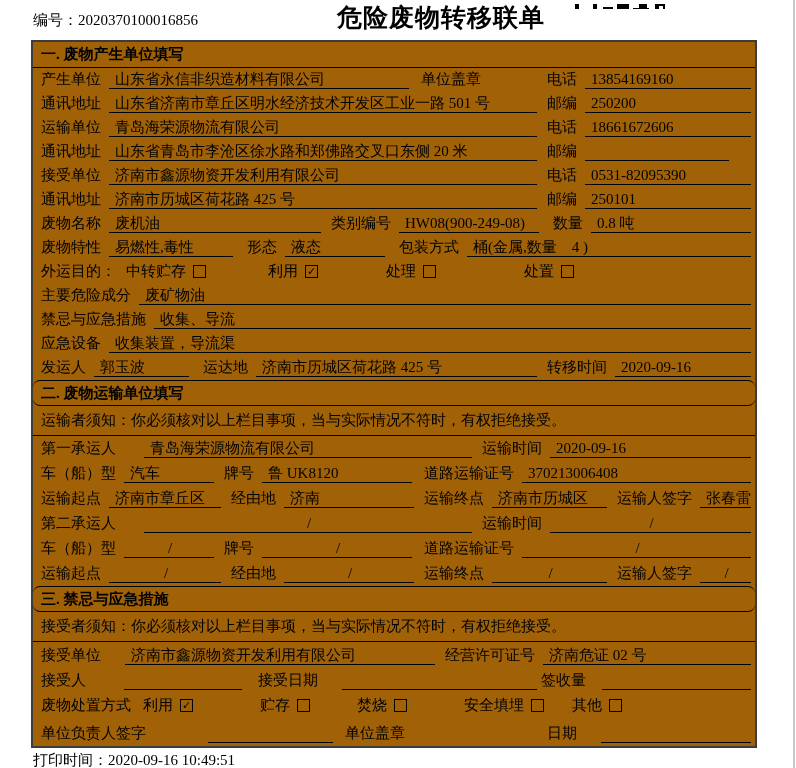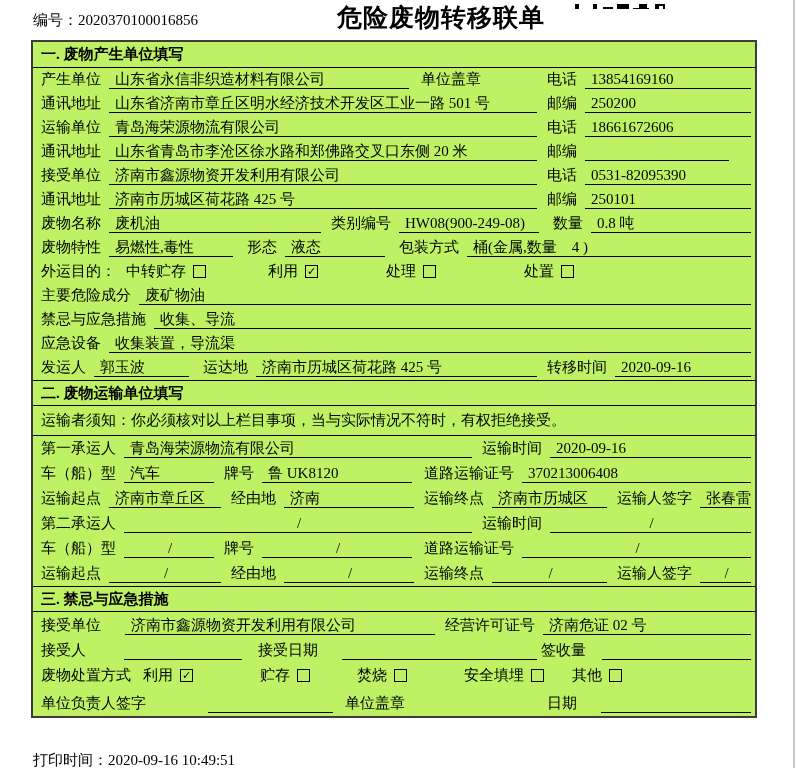"一. 废物产生单位填写" .form-table { background: #bef264 -> #a16207 }
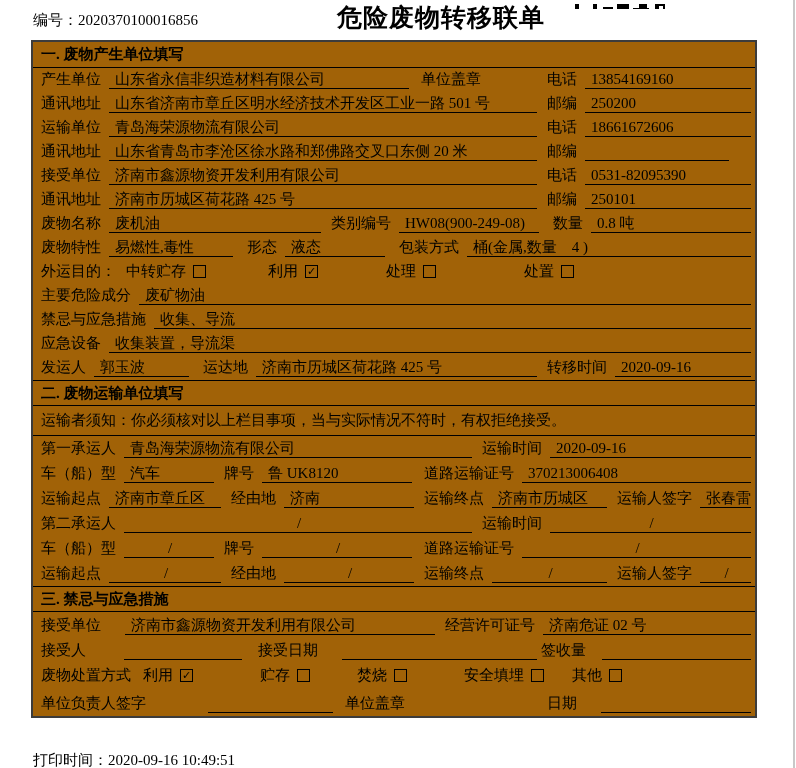"二. 废物运输单位填写" .sec-hdr.mid { border-radius: none -> 7px }
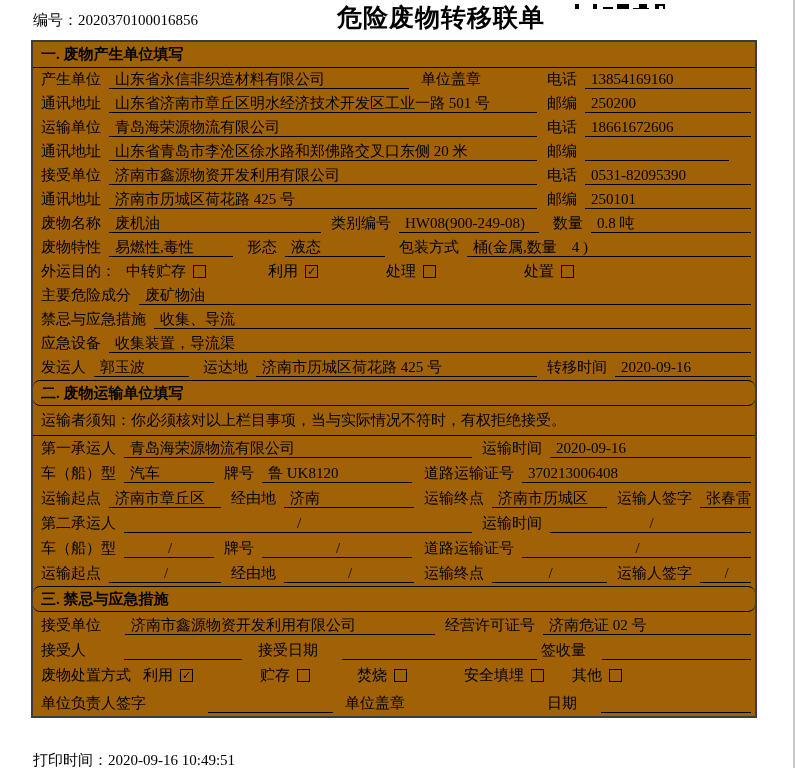"第一承运人" .grp-l.w441 { gap: none -> 20px }
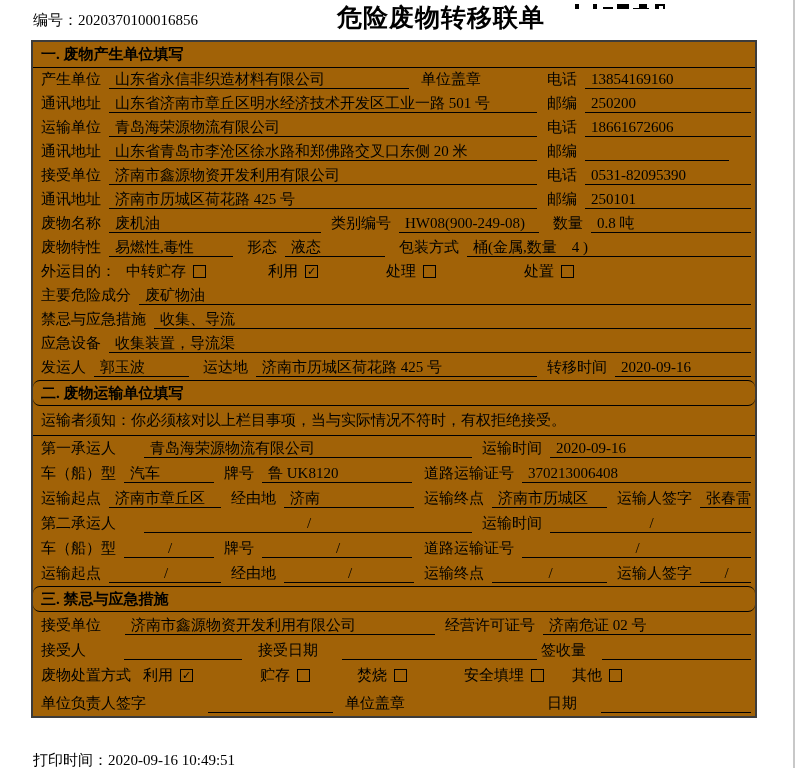"接受者须知：你必须核对以上栏目事项，当与实际情况不符时，有权拒绝接受。" div.notice { html: none -> <div>接受者须知：你必须核对以上栏目事项，当与实际情况不符时，有权拒绝接受。</div> }
